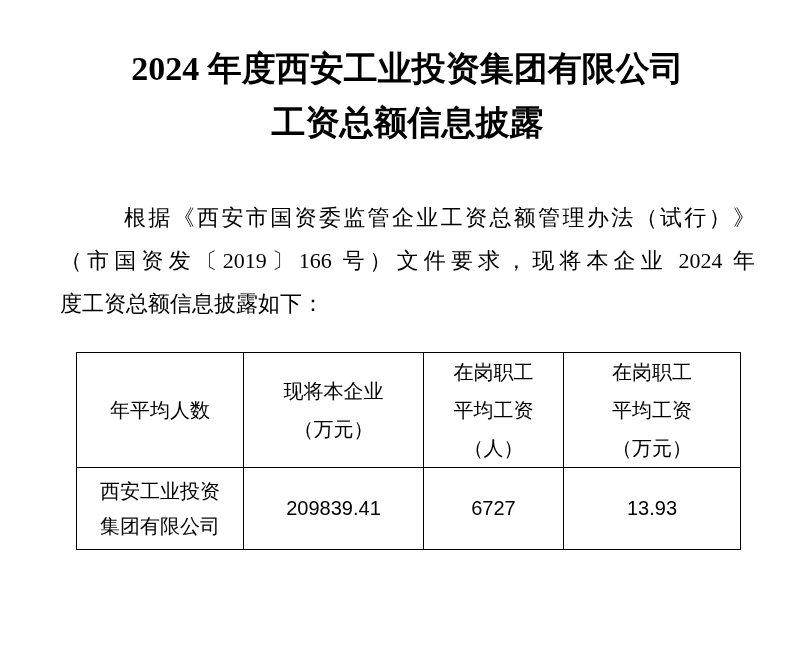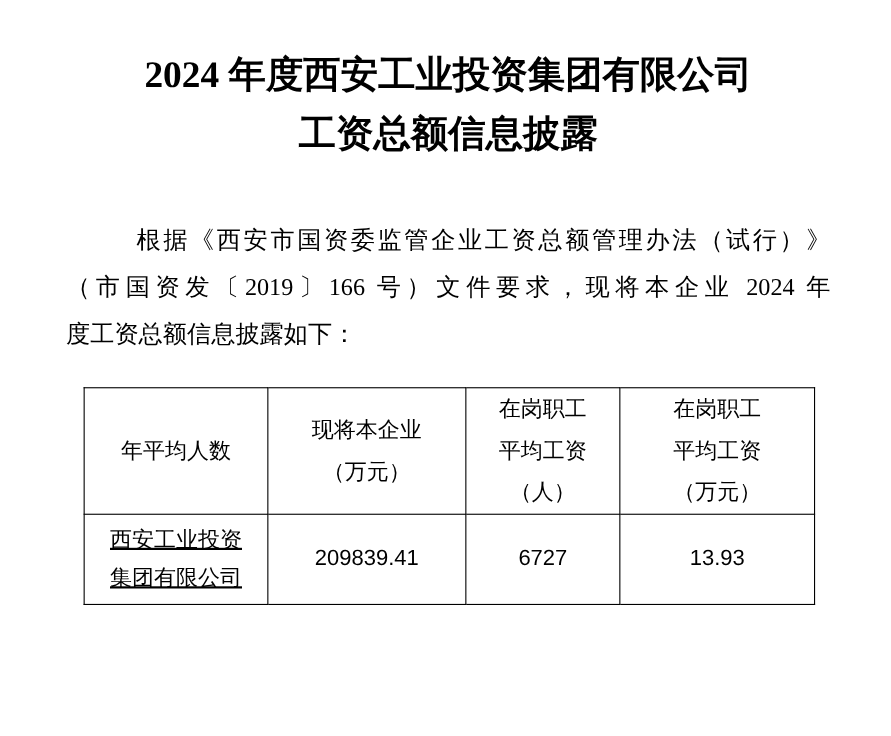"西安工业投资" .name-line { text-decoration: underline -> none }
